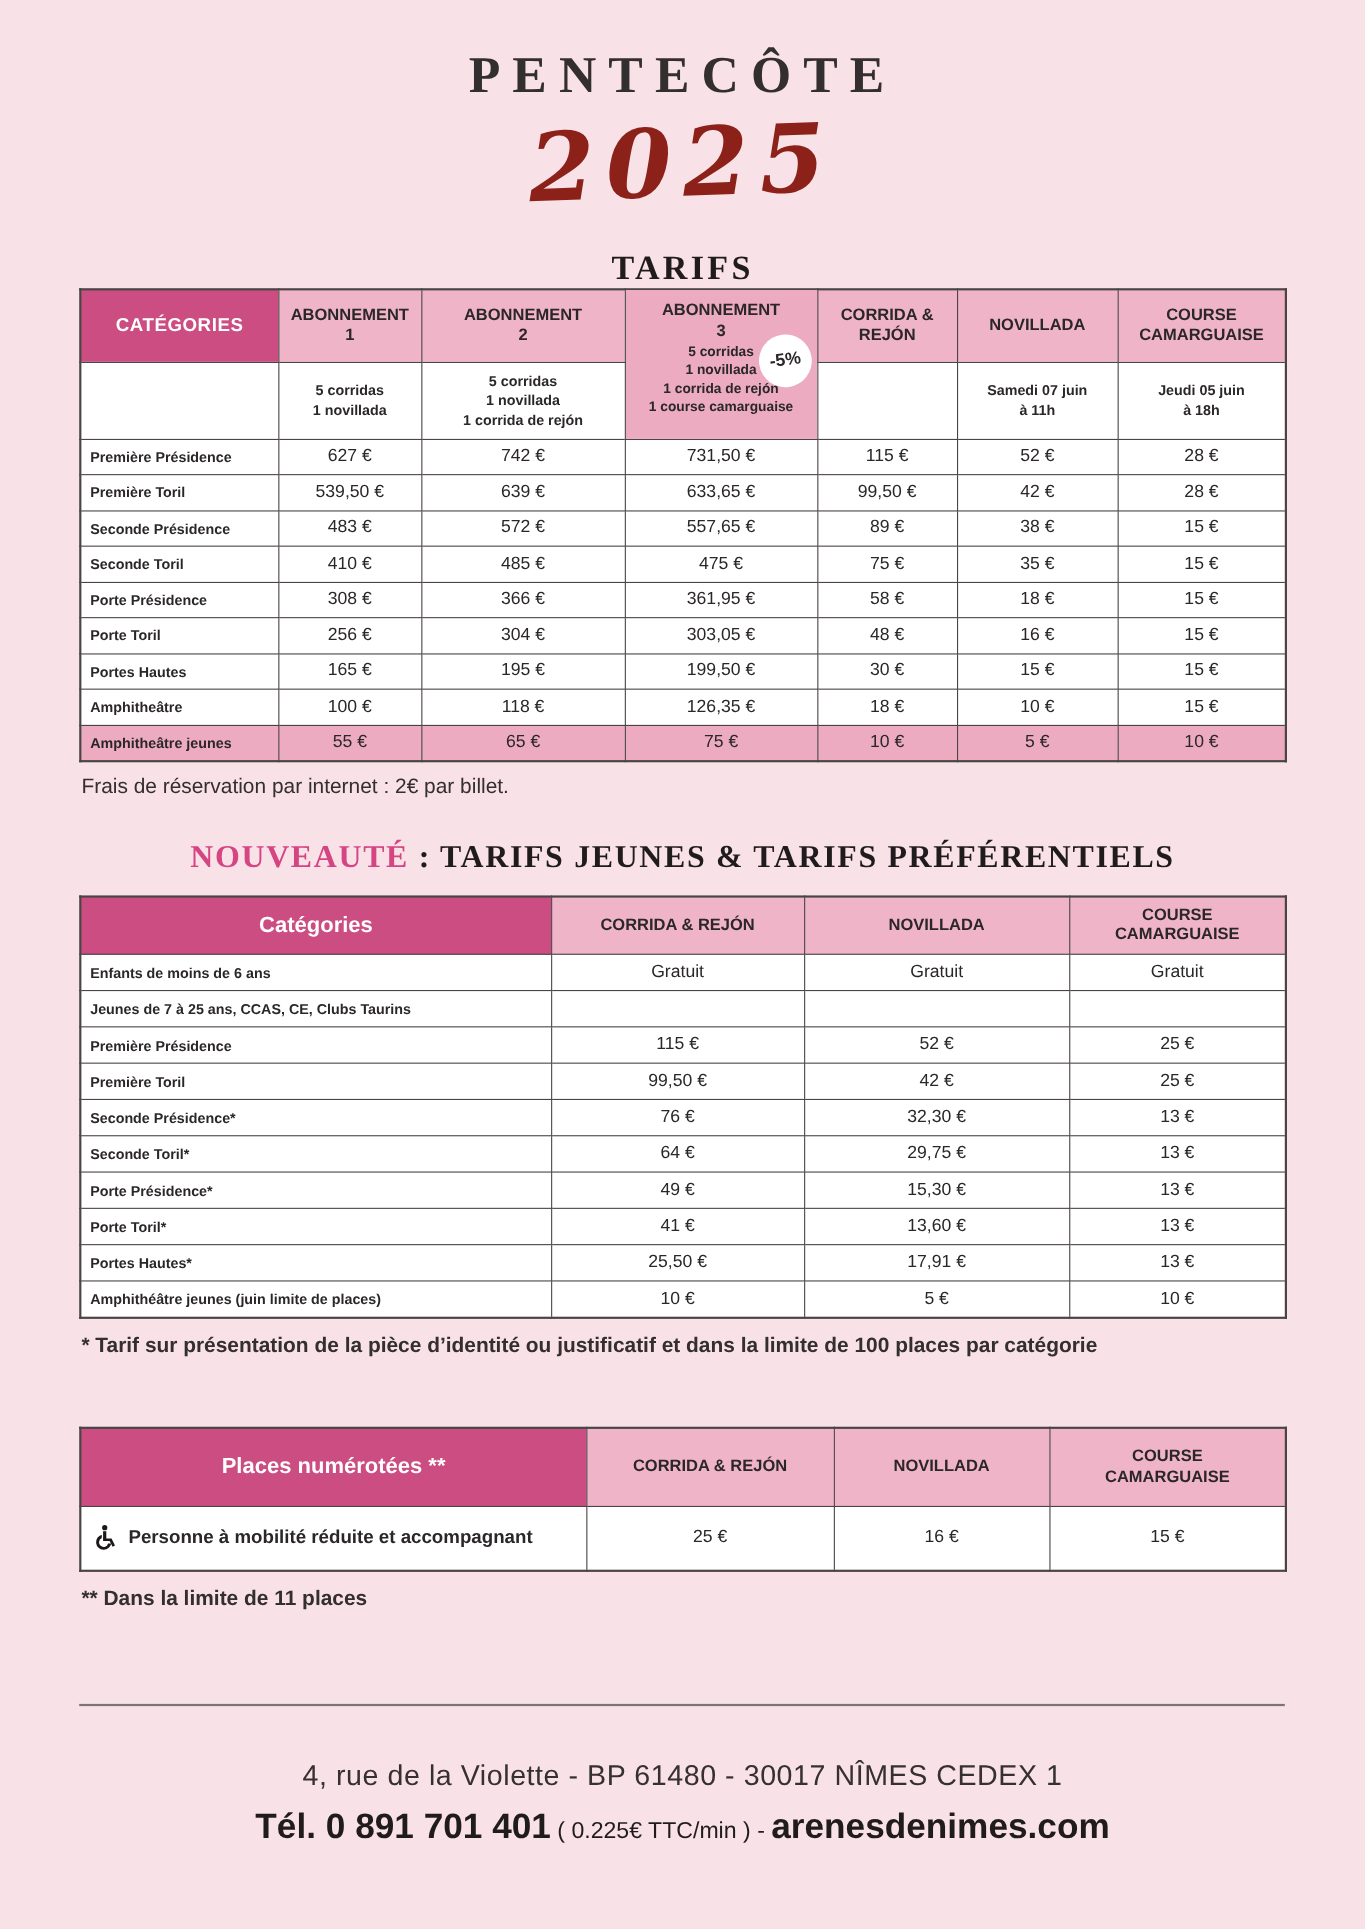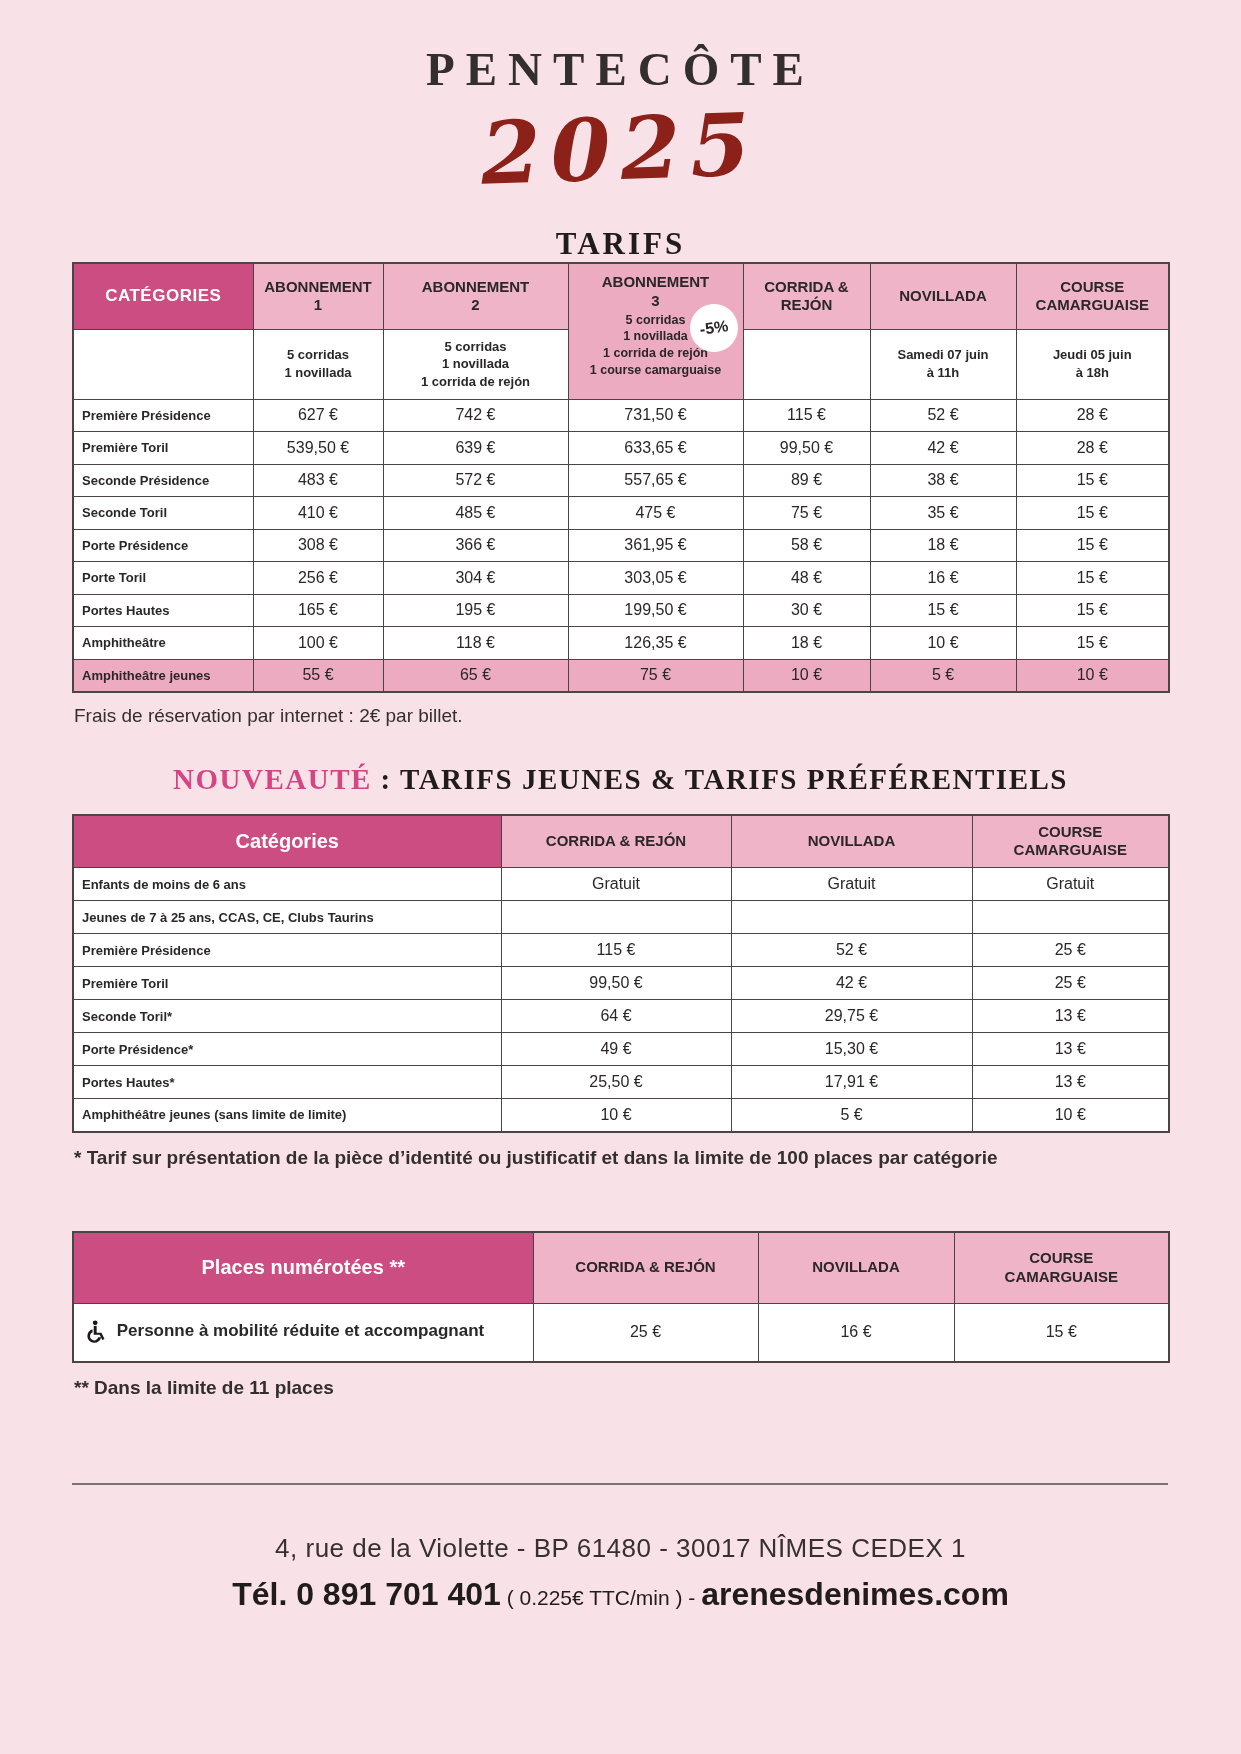"Seconde Présidence*" tr { html: none -> <tr> <td>Seconde Présidence*</td> <td>76 €</td> <td>32,30 €</td> <td>13 €</td> </tr> }
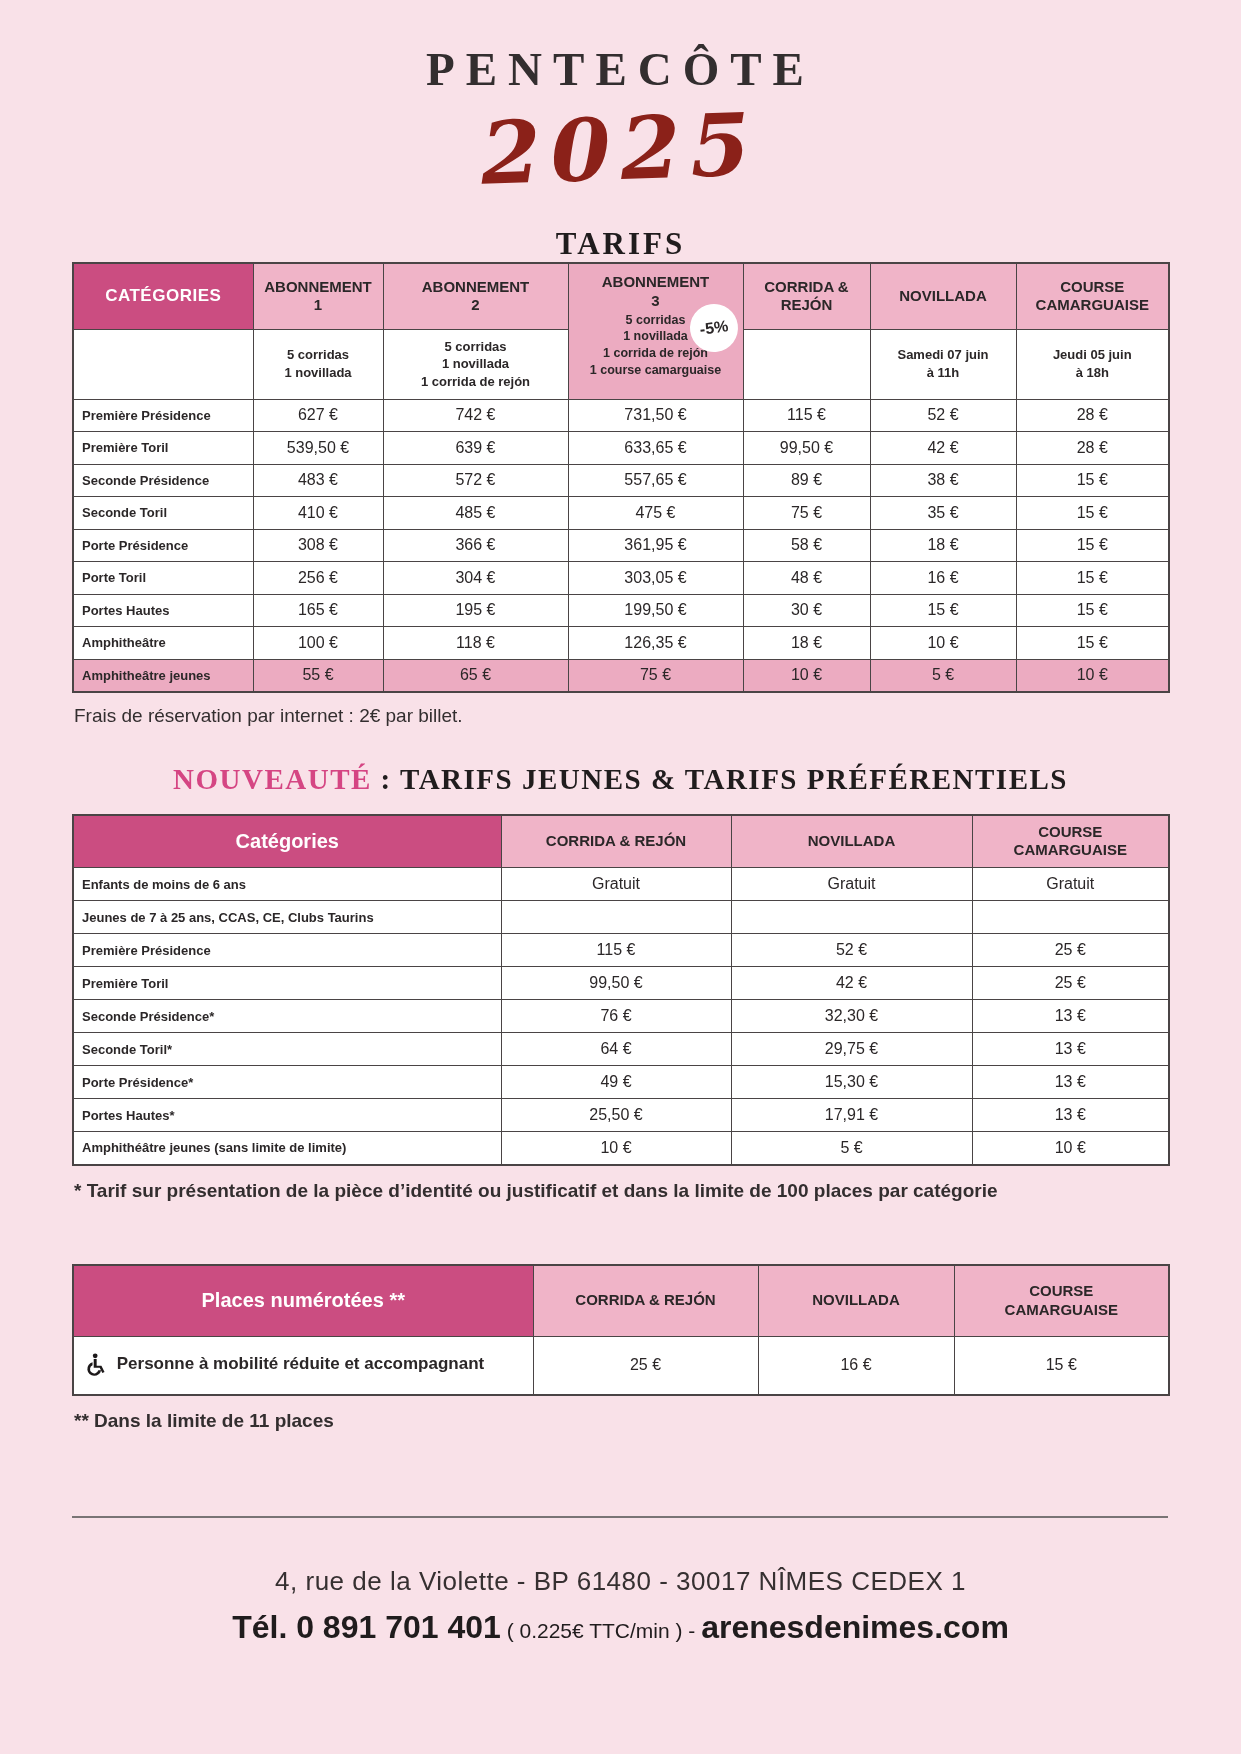"Porte Toril*" tr { html: none -> <tr> <td>Porte Toril*</td> <td>41 €</td> <td>13,60 €</td> <td>13 €</td> </tr> }
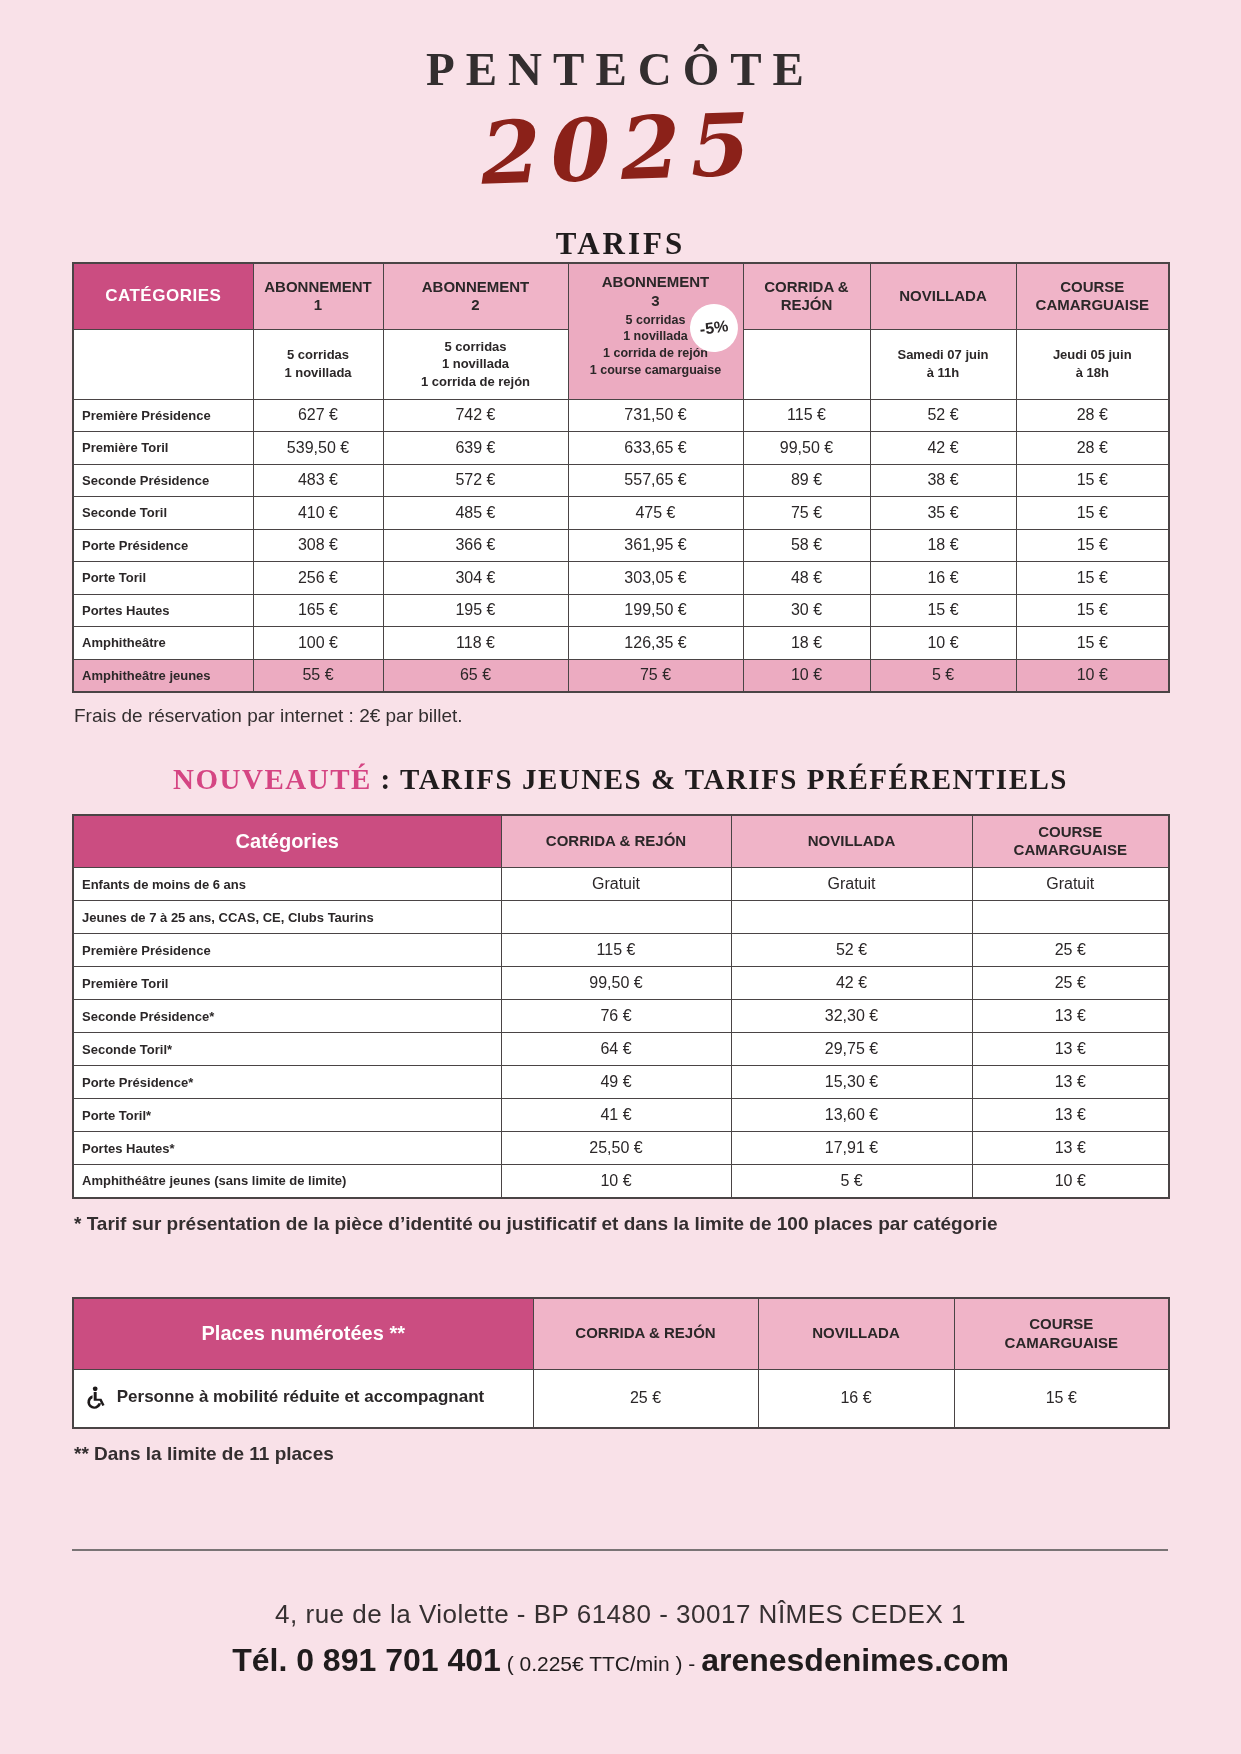"Amphithéâtre jeunes (sans limite de" td.lbl { text: sans limite de limite -> juin limite de places }
